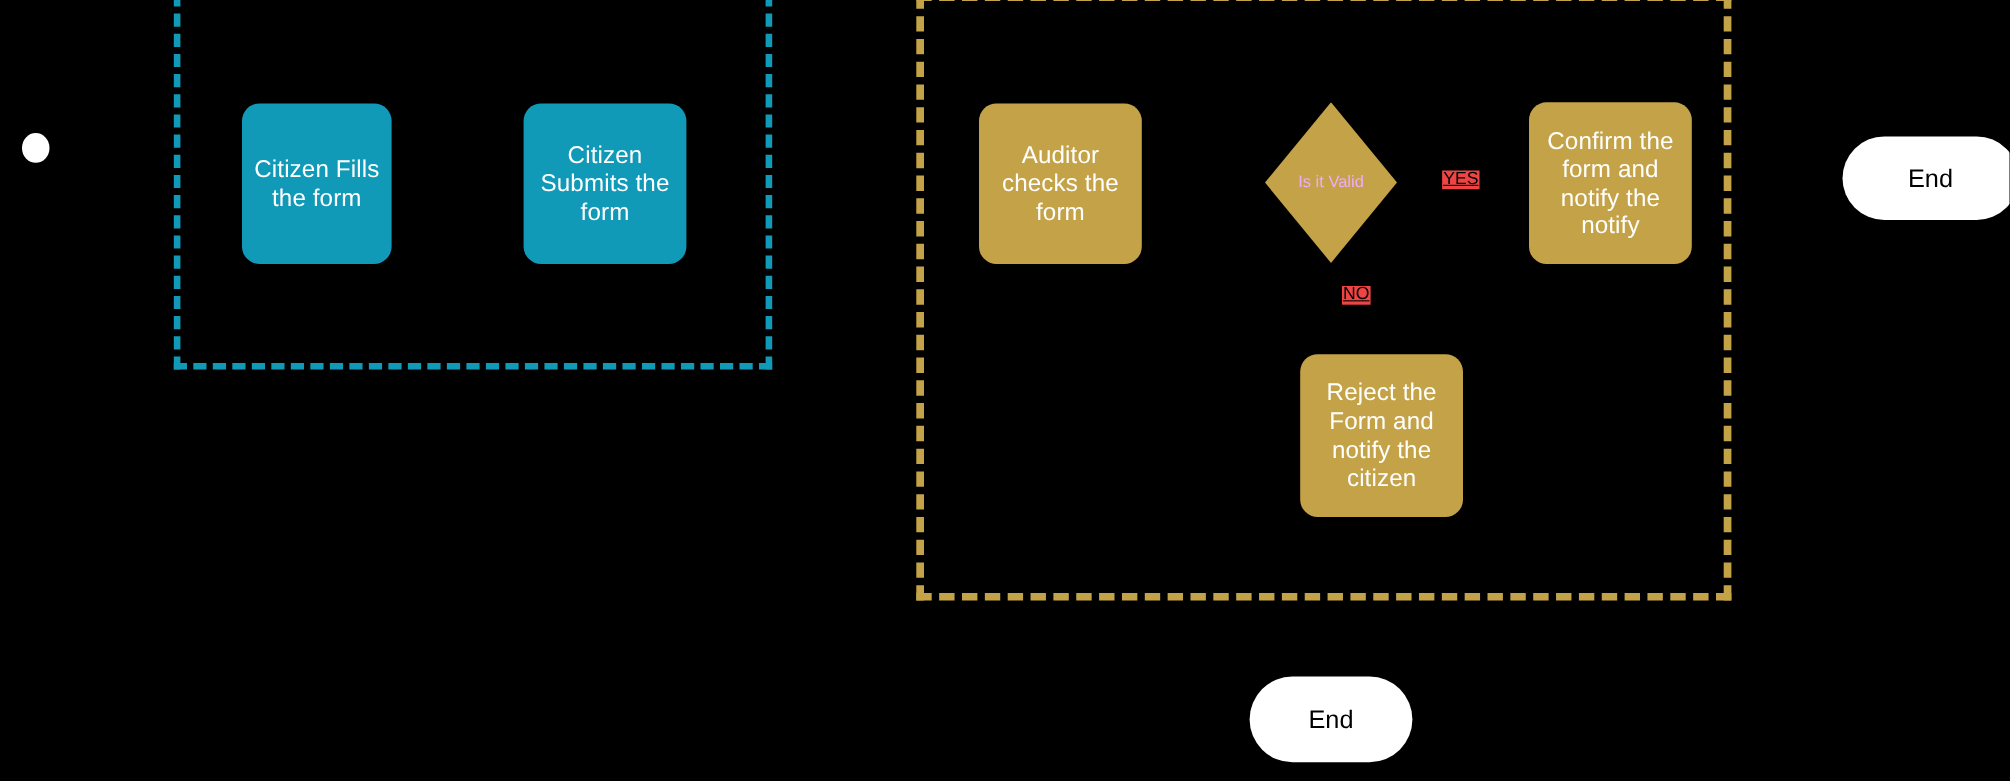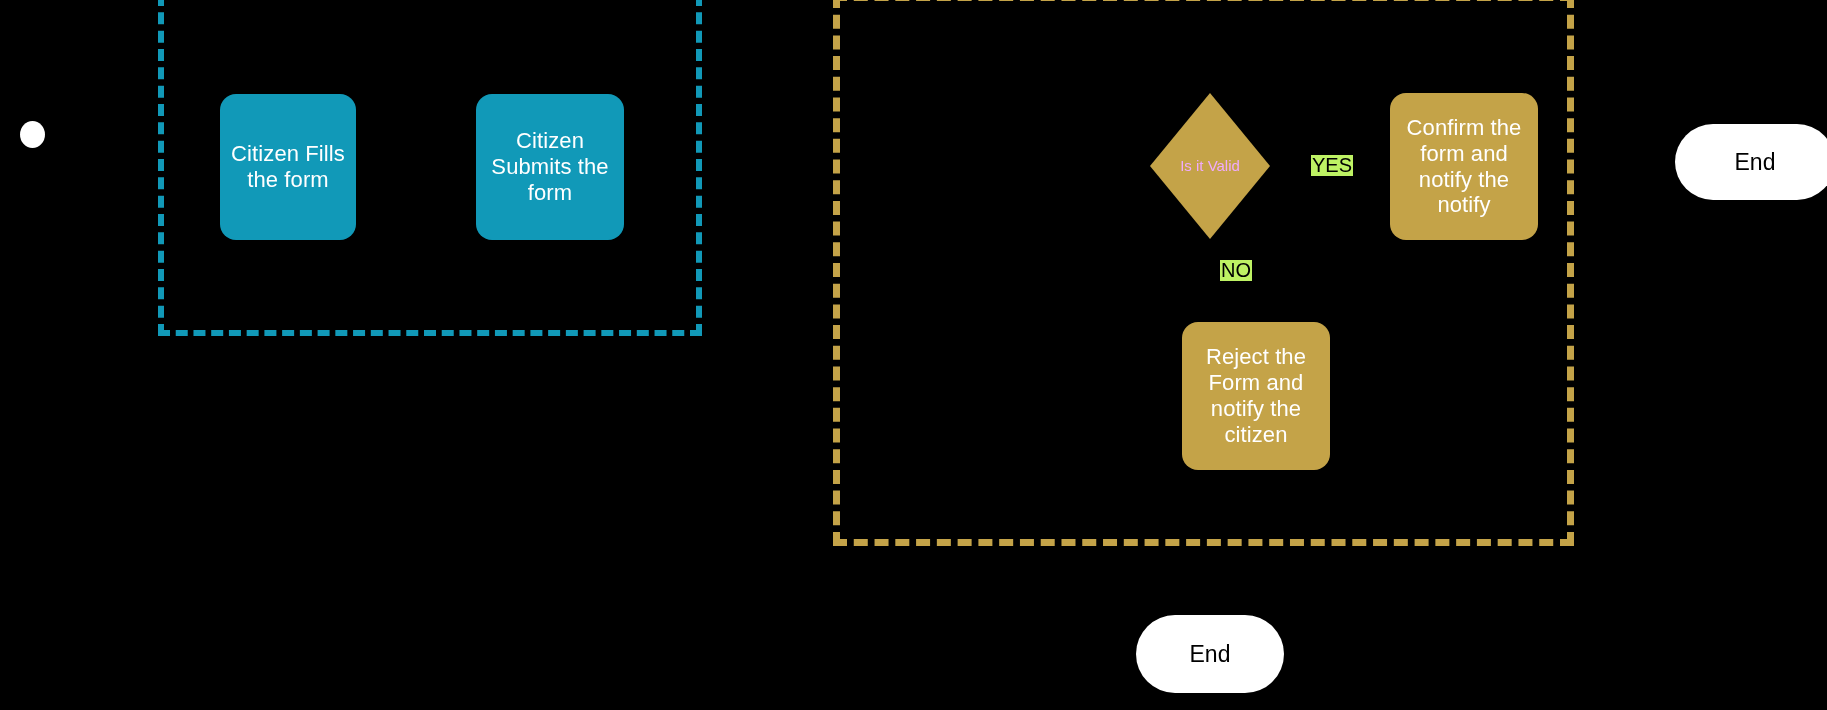"Auditor checks the form" div.node { html: none -> <div>Auditor checks the form</div> }
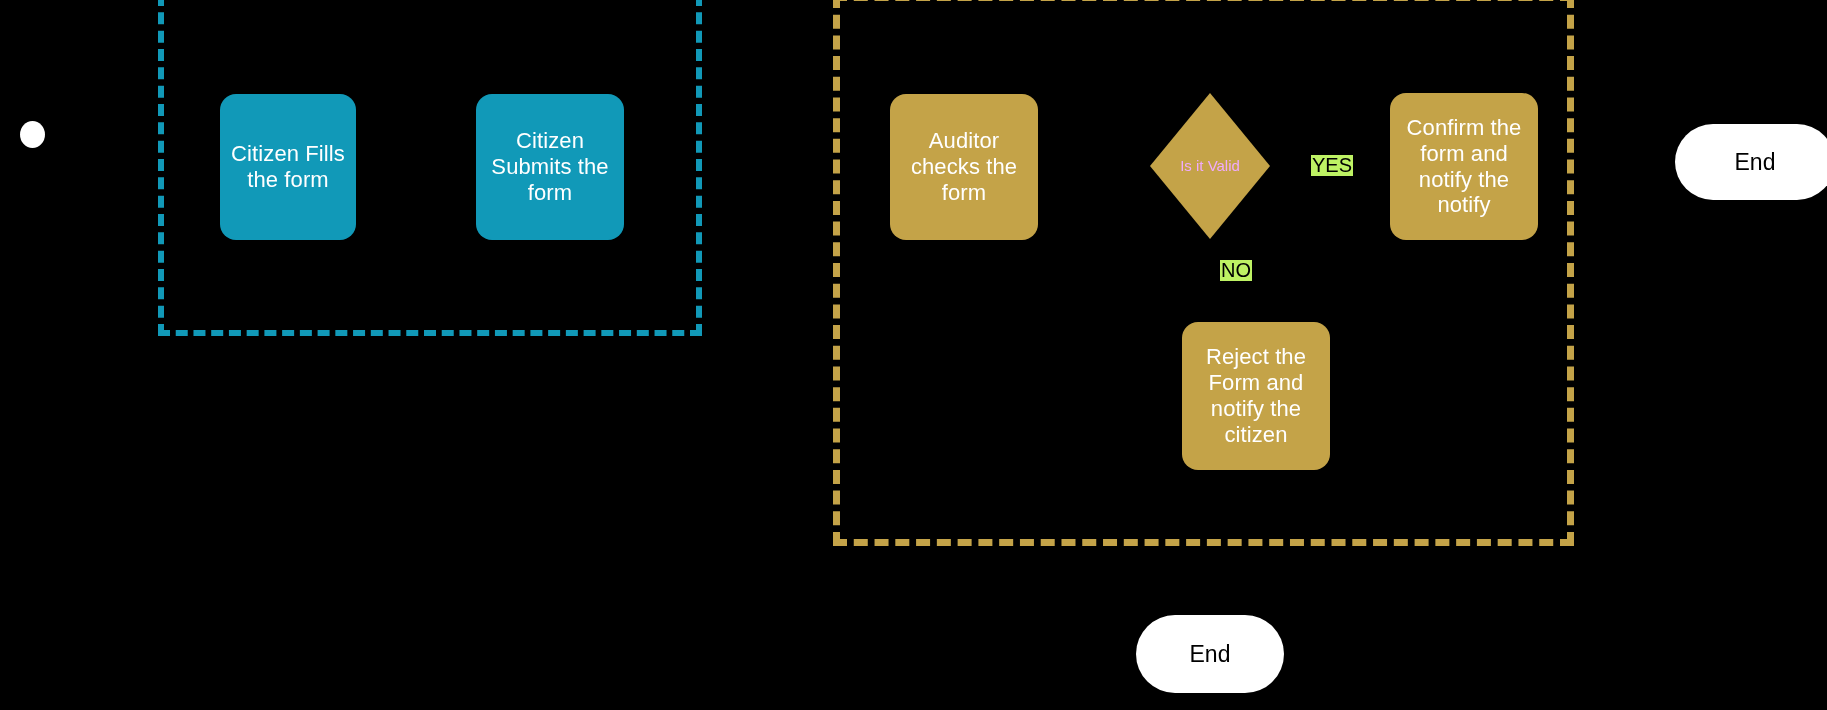"YES" .edge-label { background: #bef264 -> #ef4444; font-size: 20px -> 16px; text-decoration: none -> underline }
